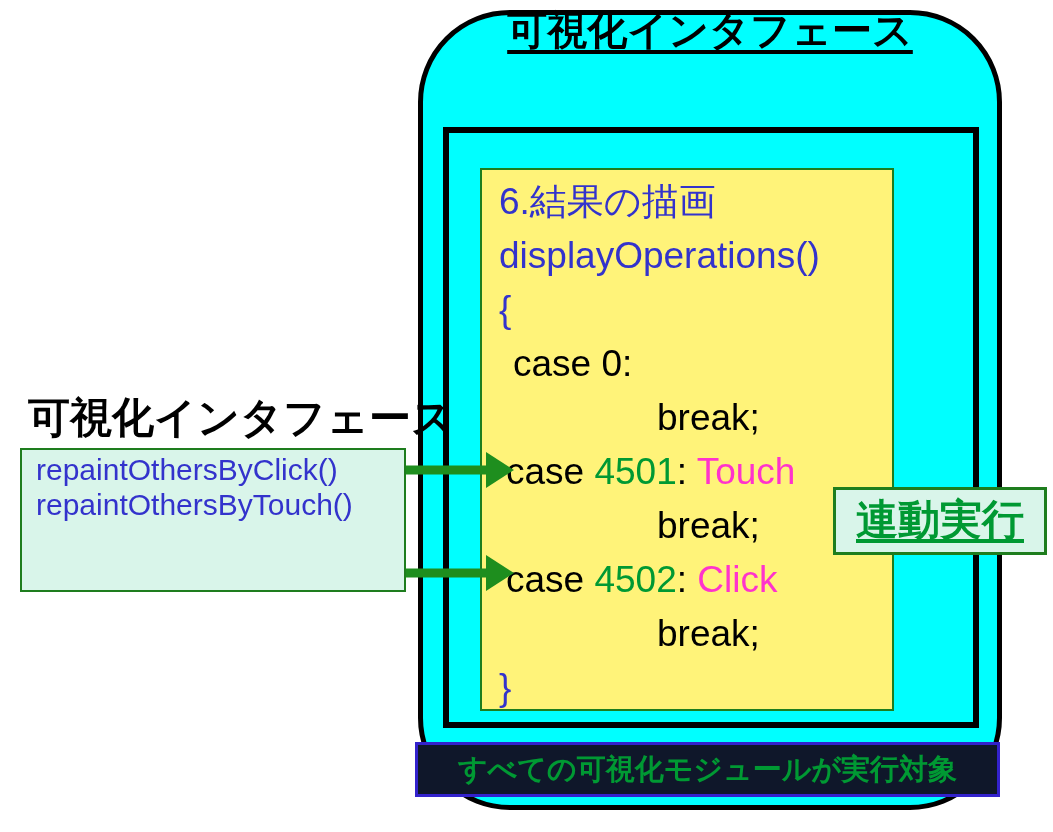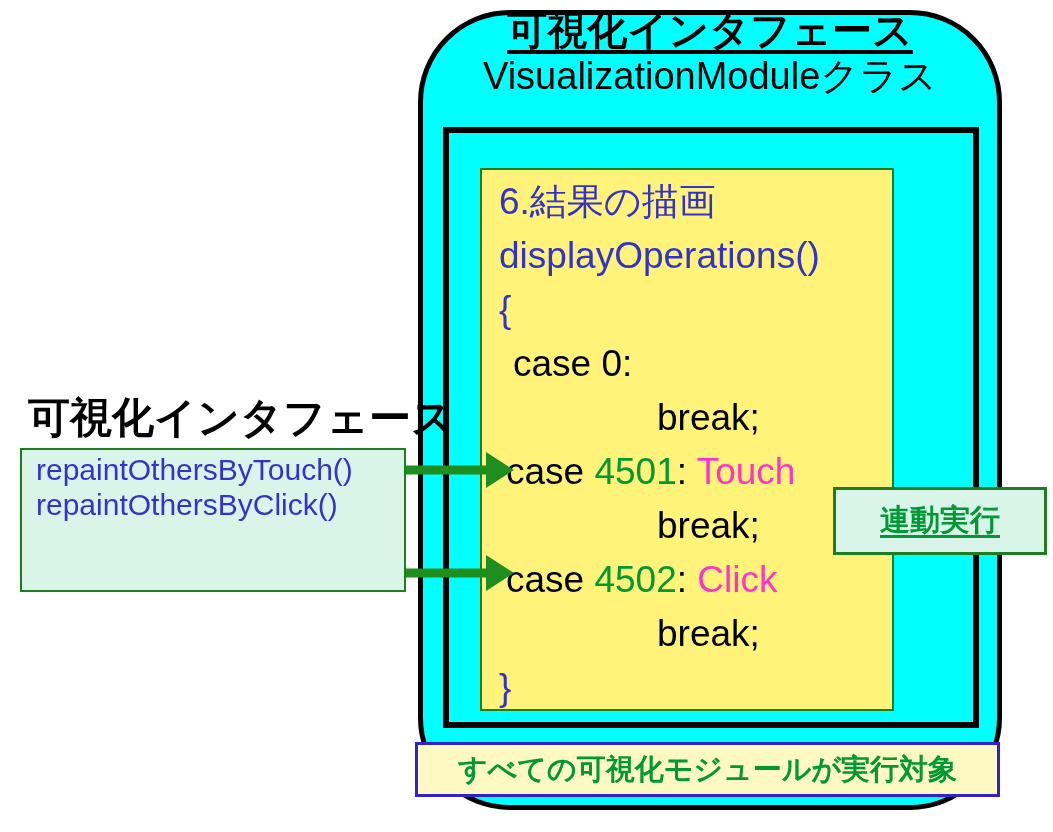"VisualizationModuleクラス" div.title-line2 { html: <div>VisualizationModuleクラス</div> -> none }
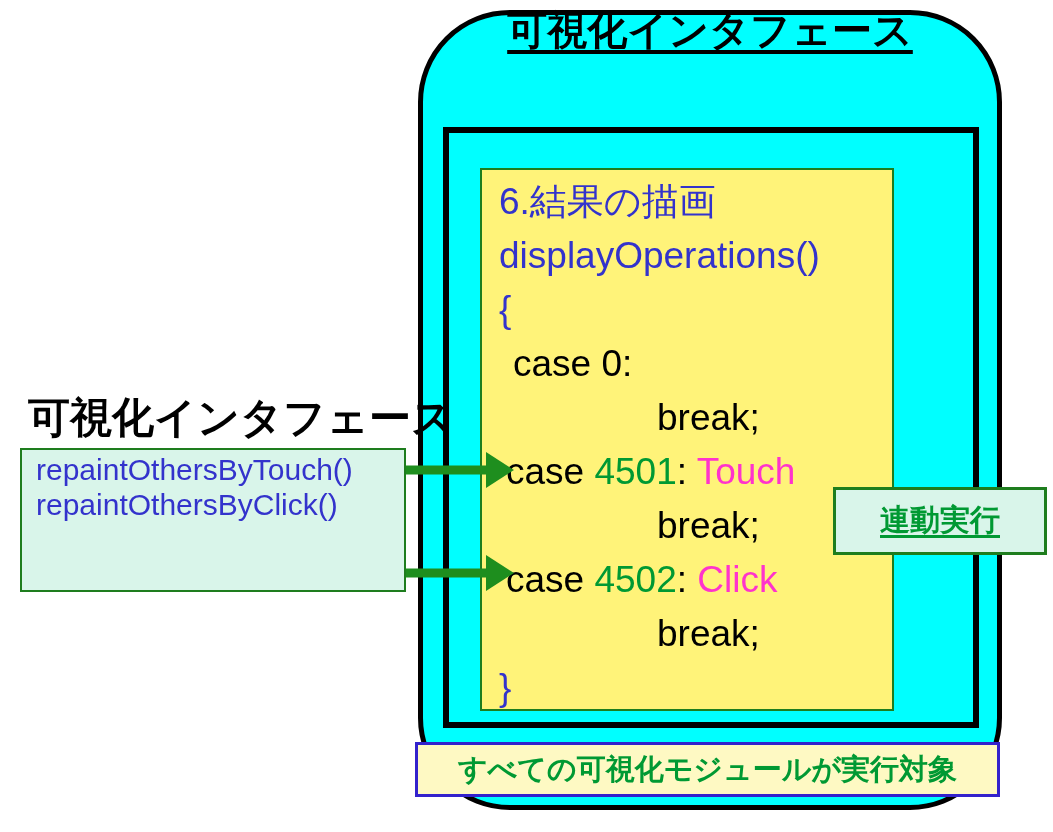"repaintOthersByTouch()" div.mint-method { order: before "repaintOthersByClick()" -> after "repaintOthersByClick()" }
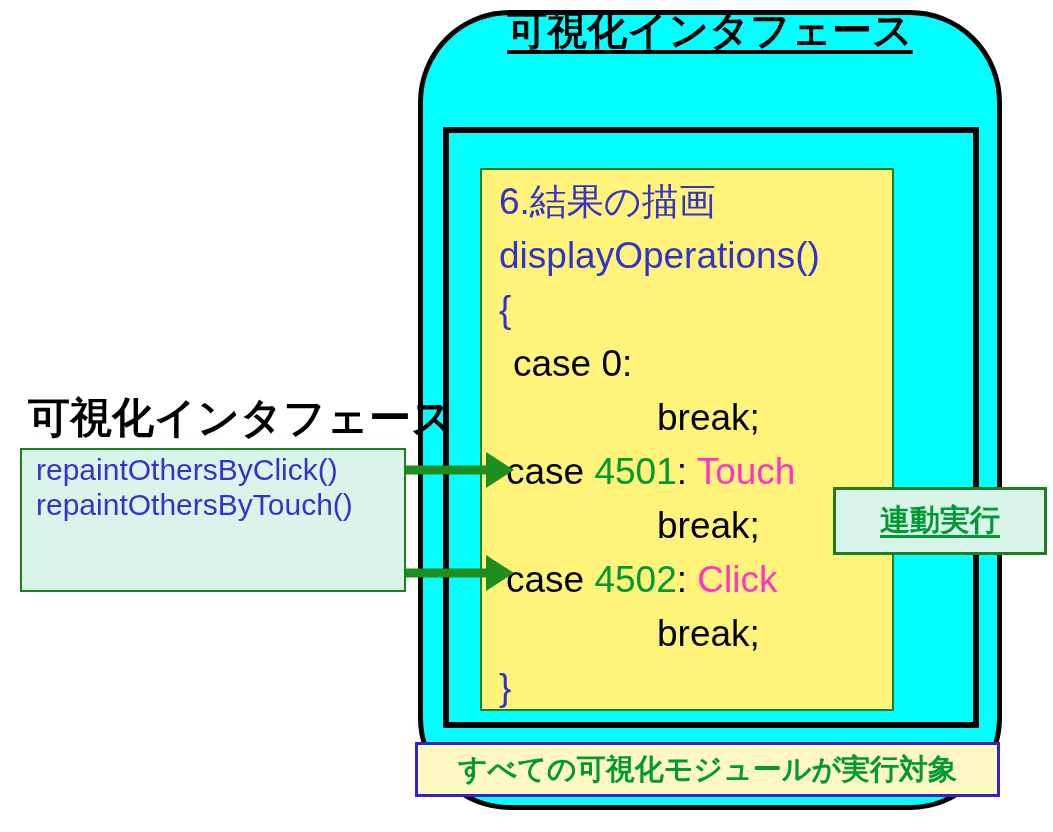"連動実行" .exec-label { font-size: 30px -> 42px }
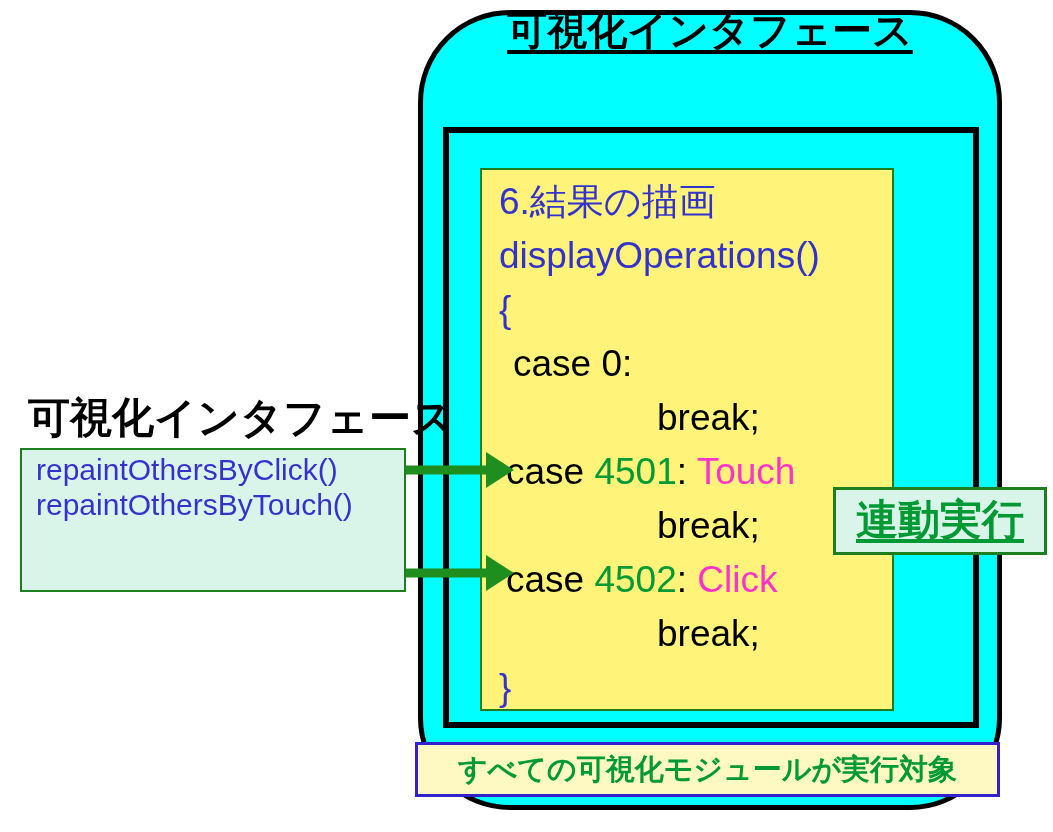"すべての可視化モジュールが実行対象" .bottom-note { background: #fef9c3 -> #0f172a }
